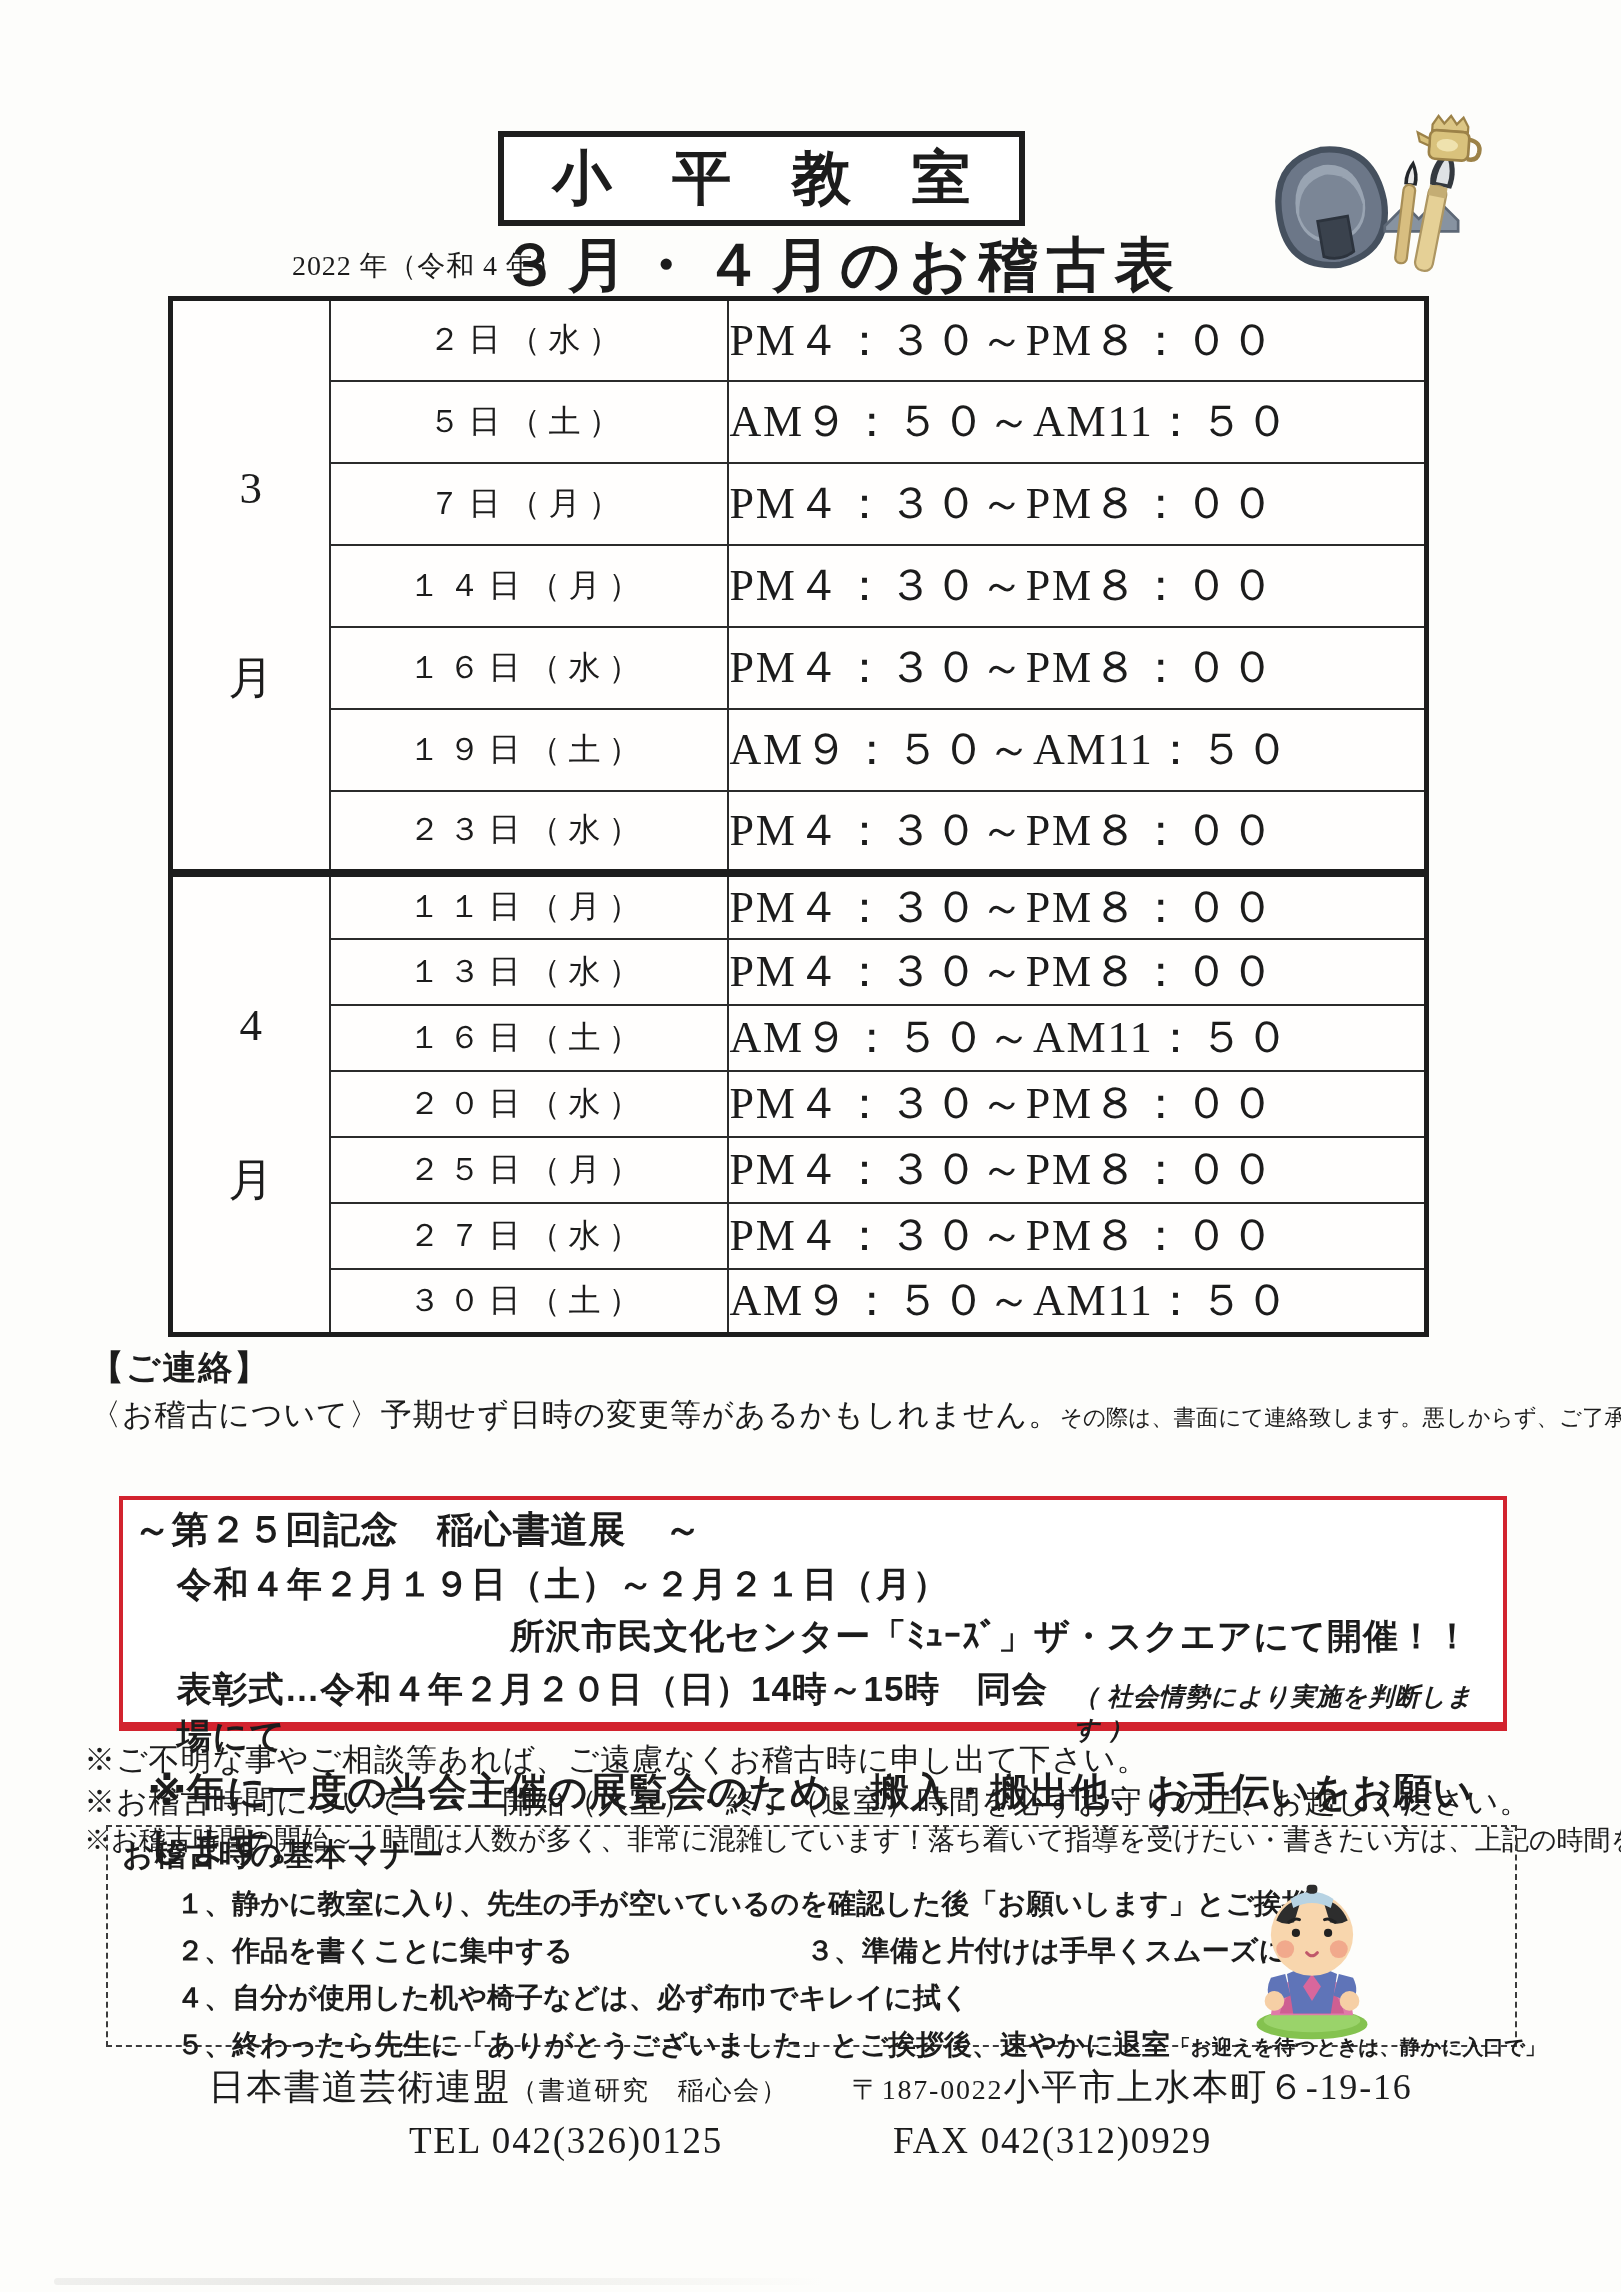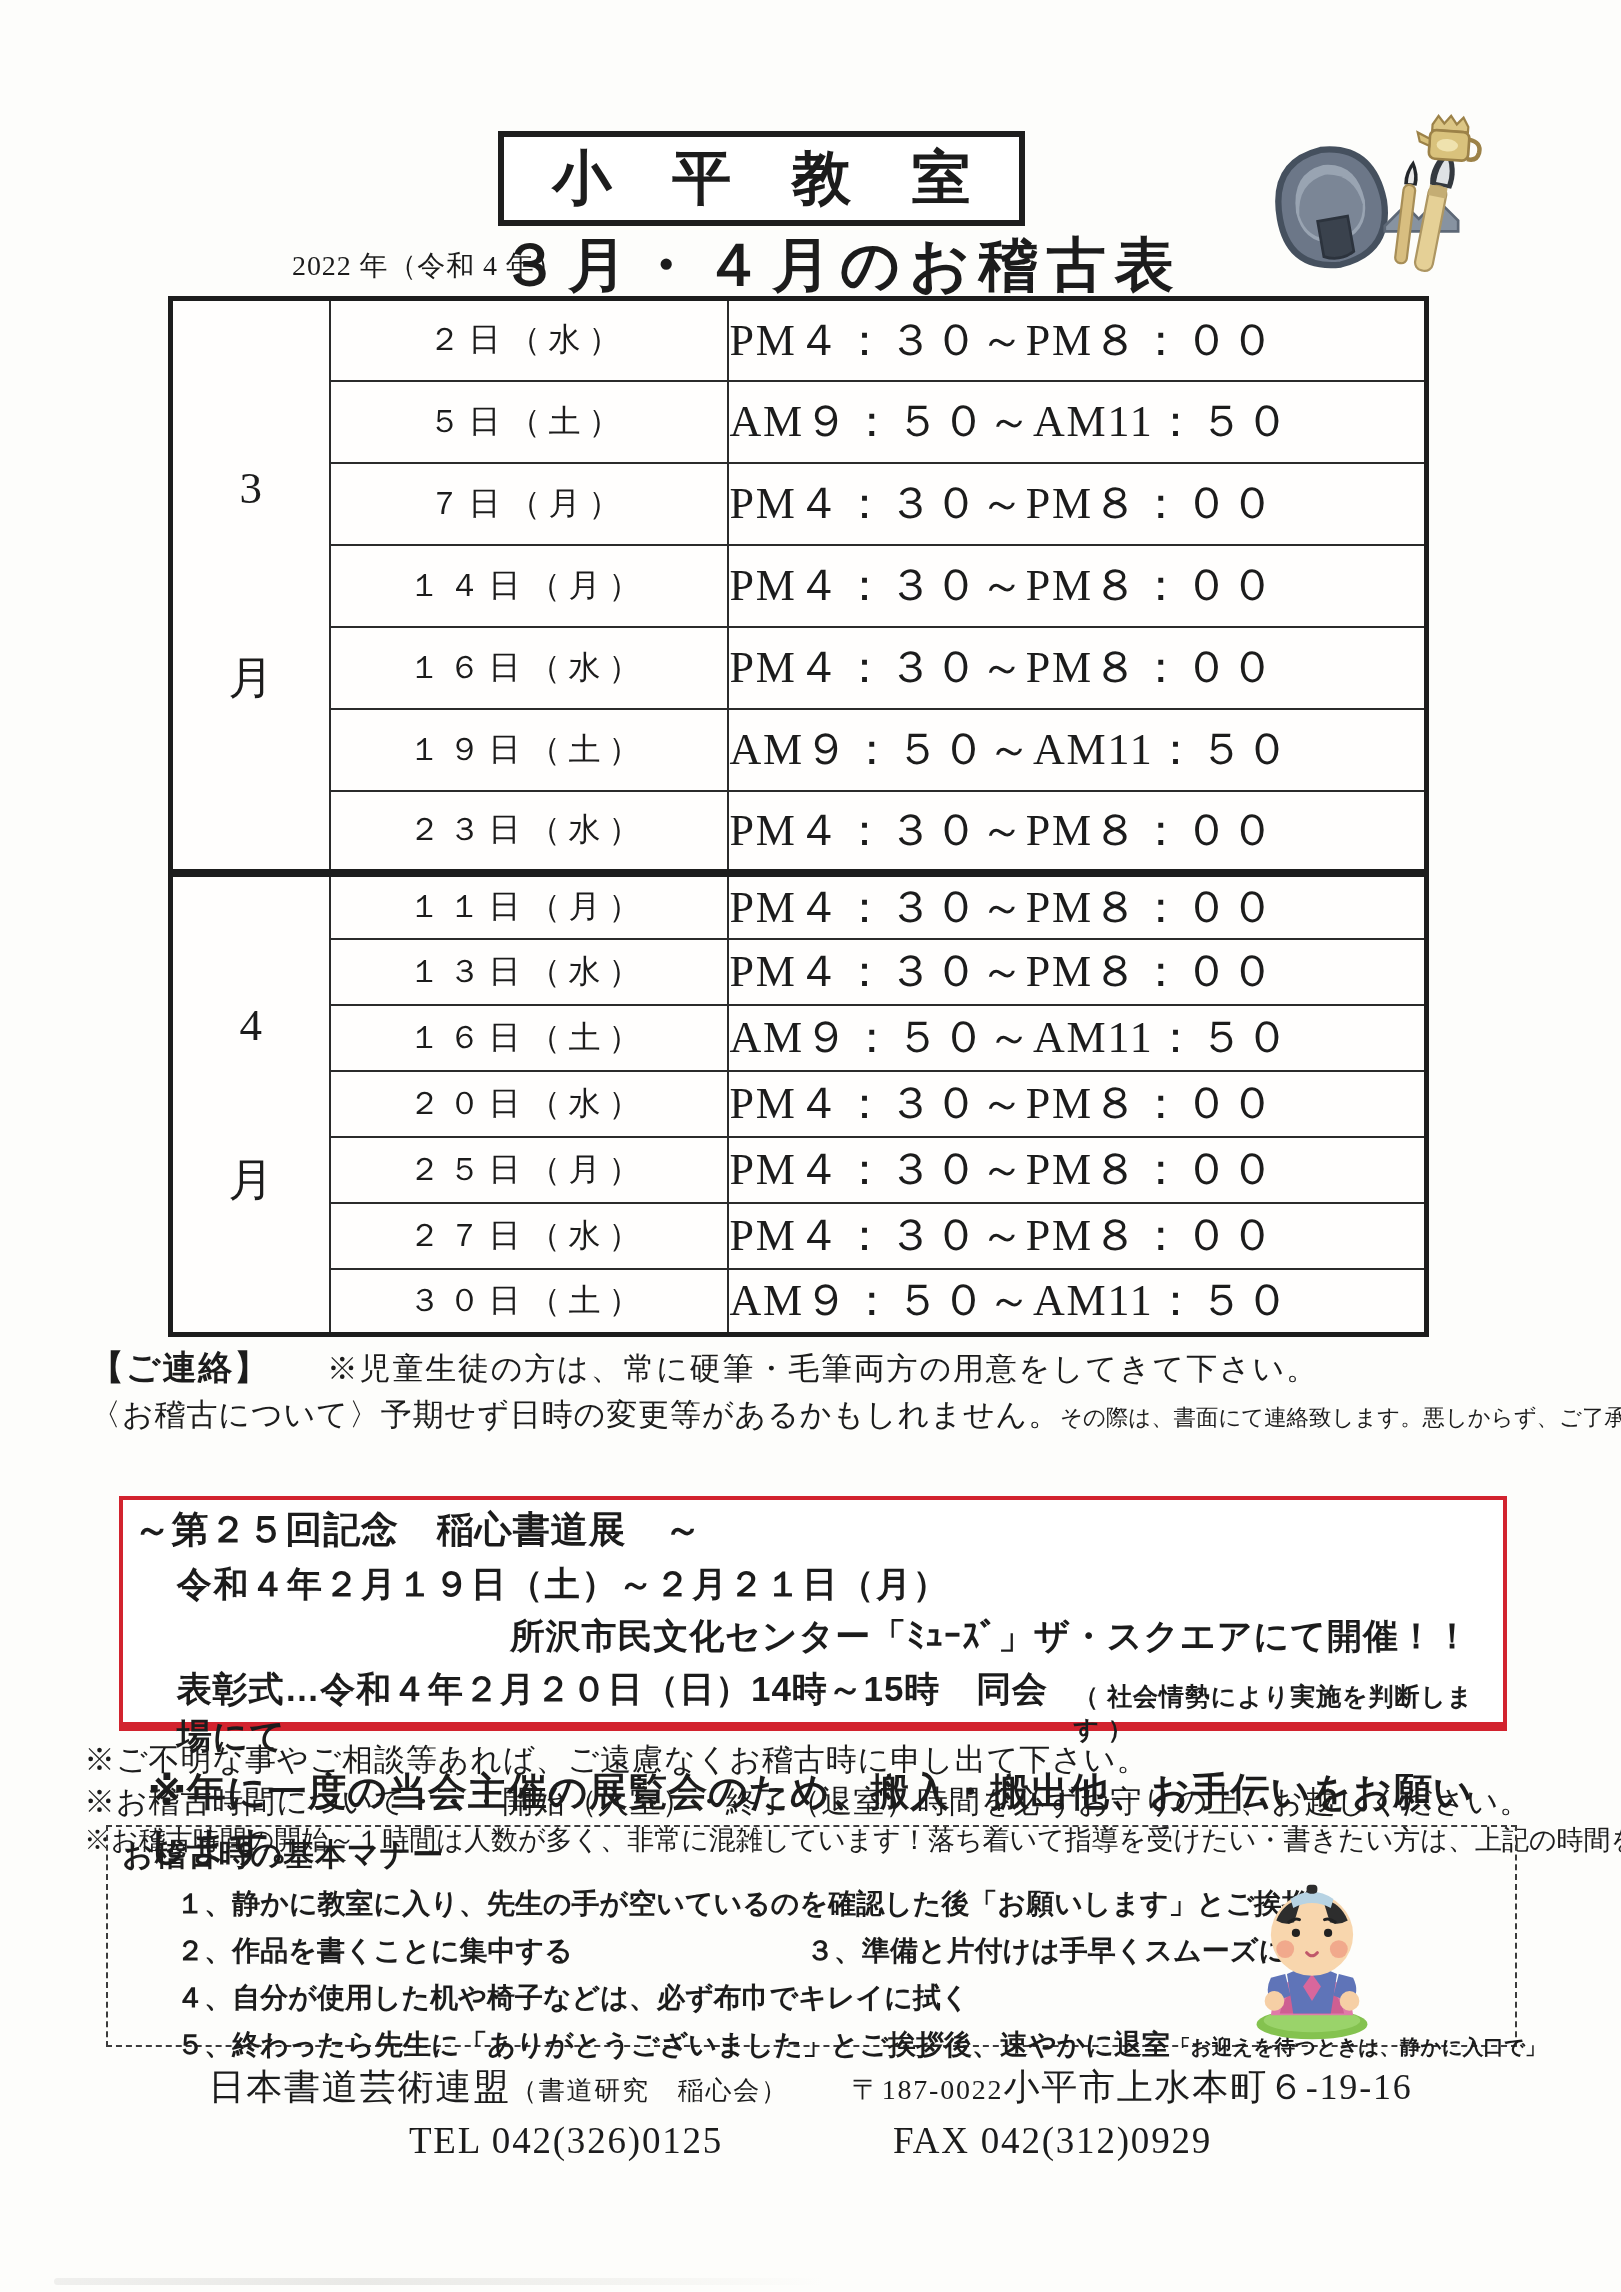"※児童生徒の方は、常に硬筆・毛筆両方の用意をしてきて下さい。" span.notice-text { html: <span>※児童生徒の方は、常に硬筆・毛筆両方の用意をしてきて下さい。</span> -> none }
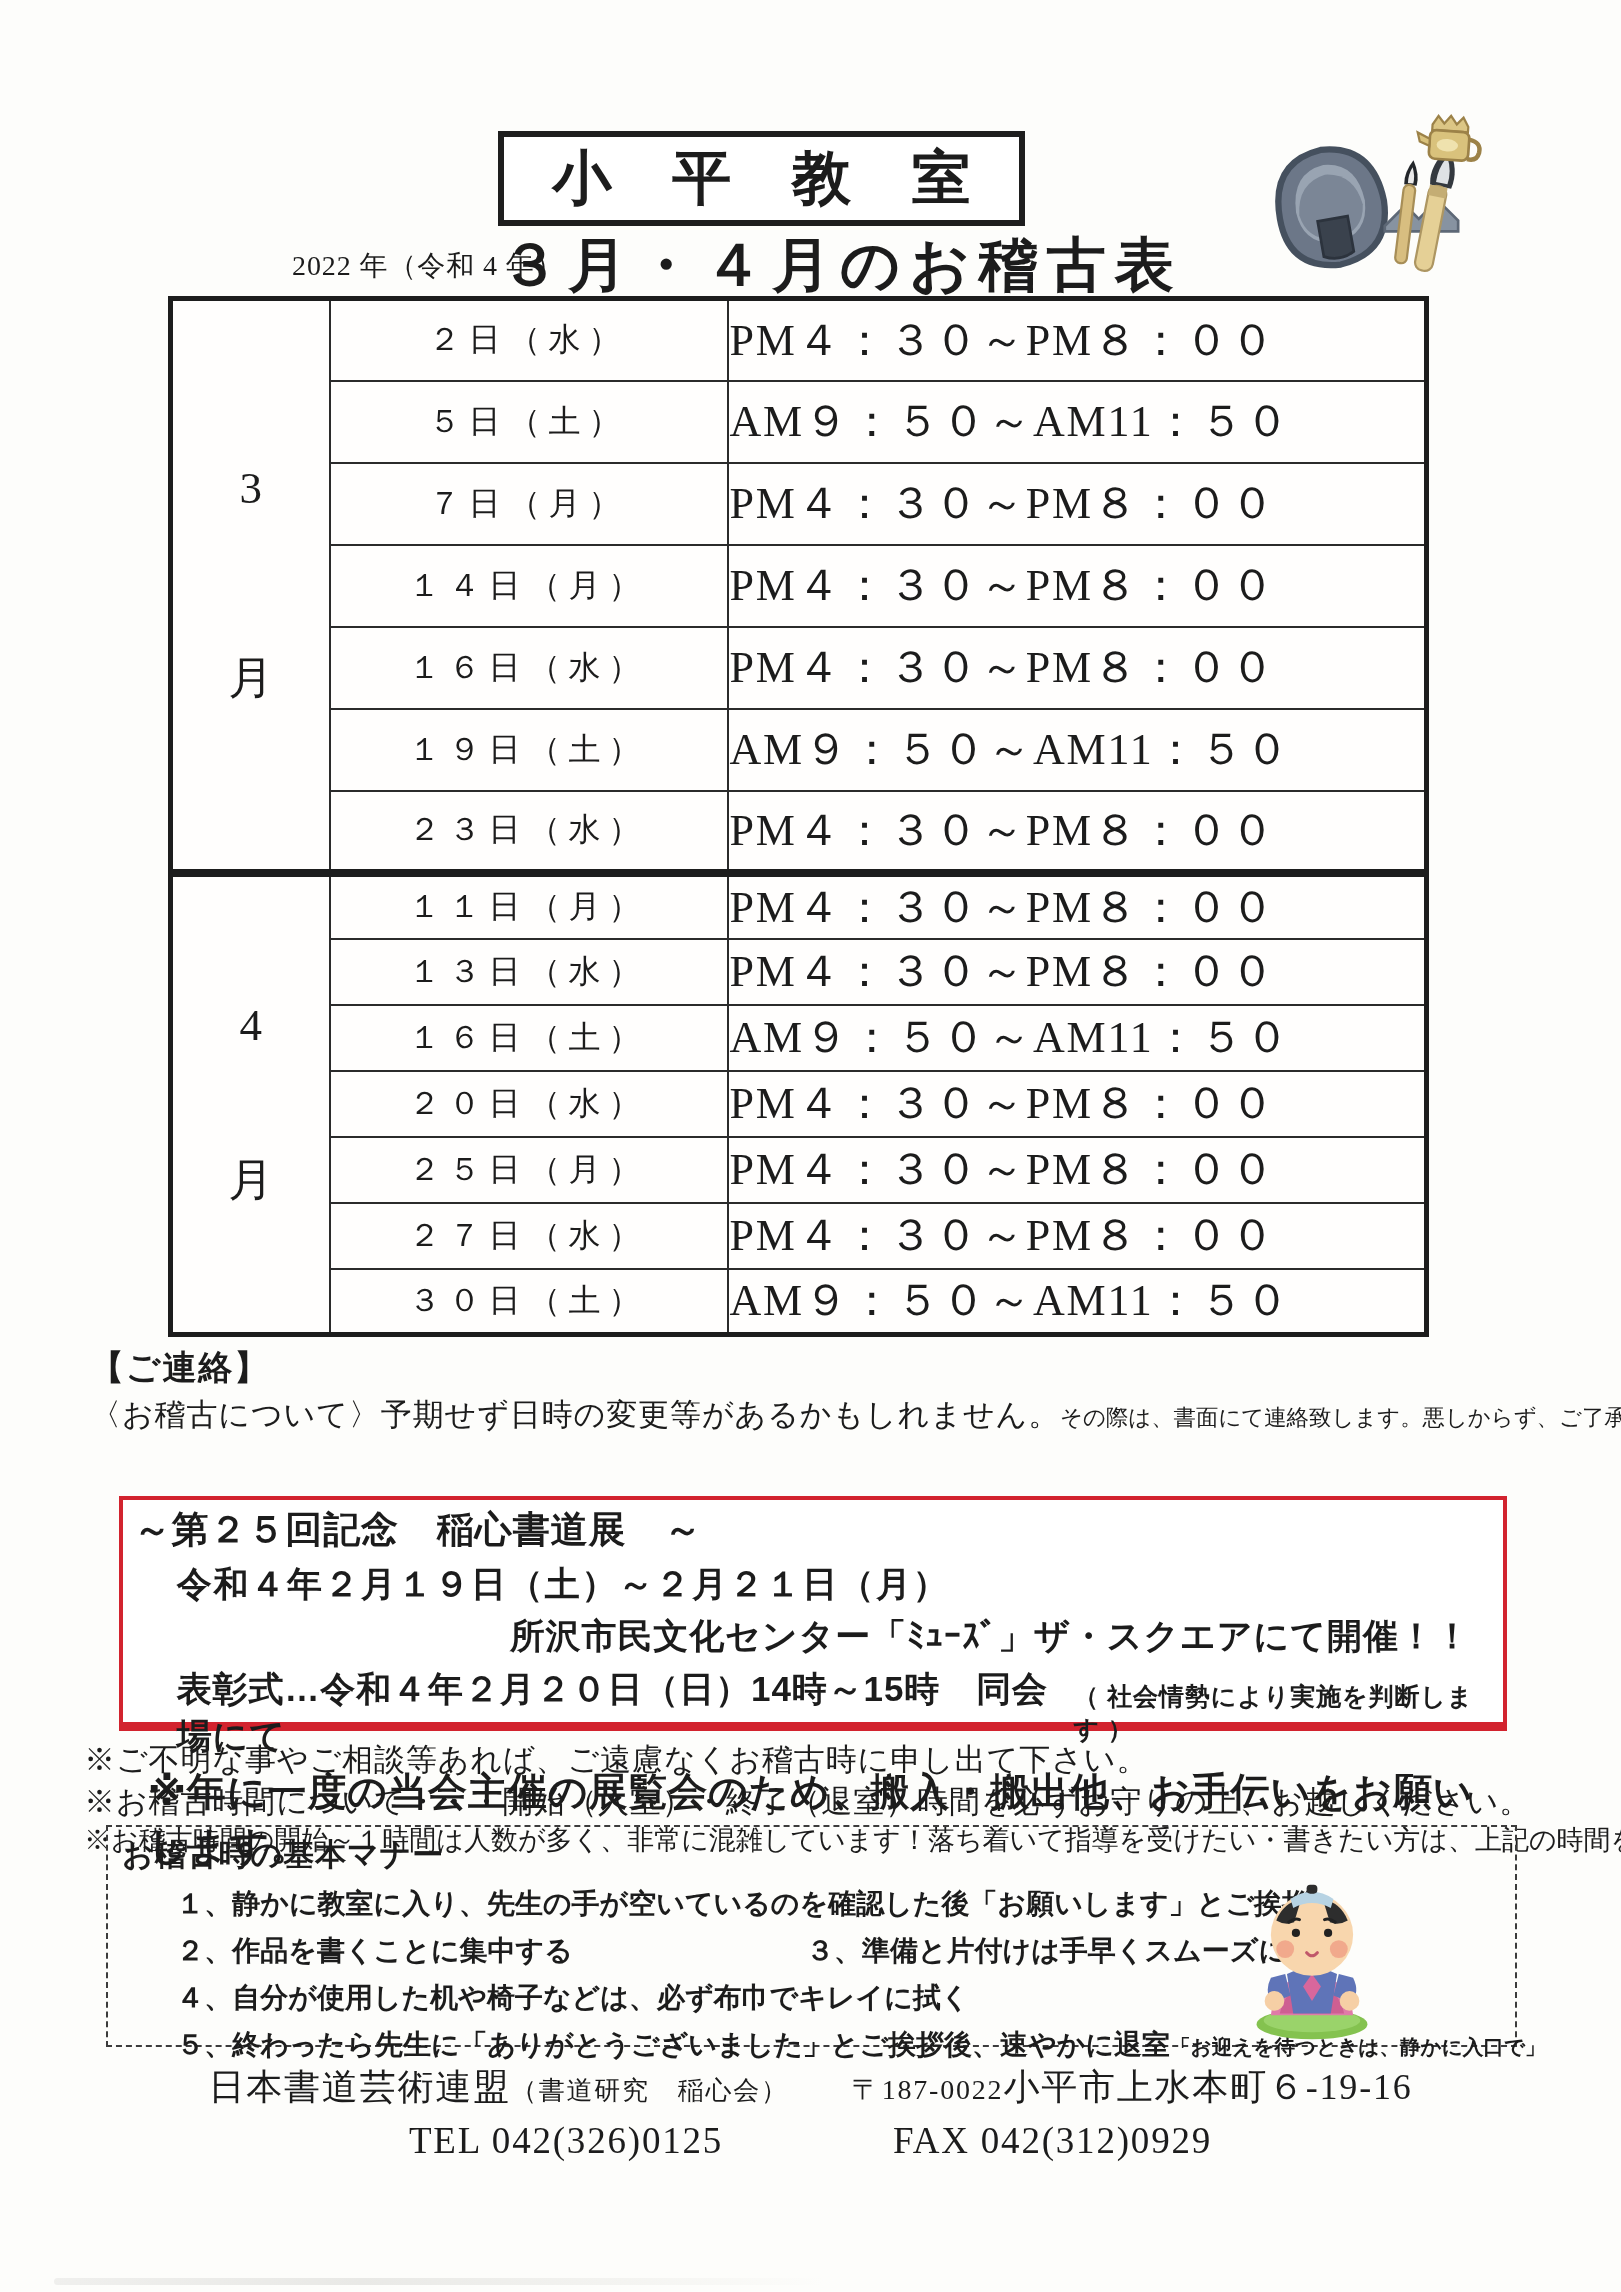"（ 社会情勢により実施を判断します ）" .exh-ceremony .small { font-style: none -> italic }
